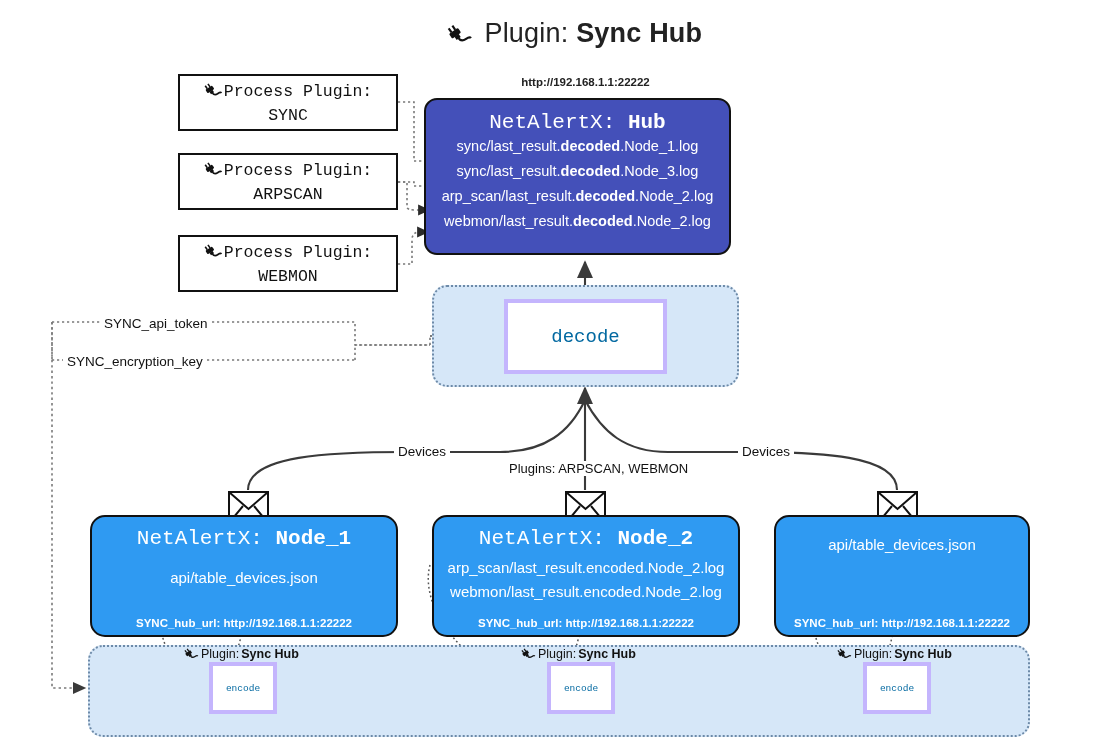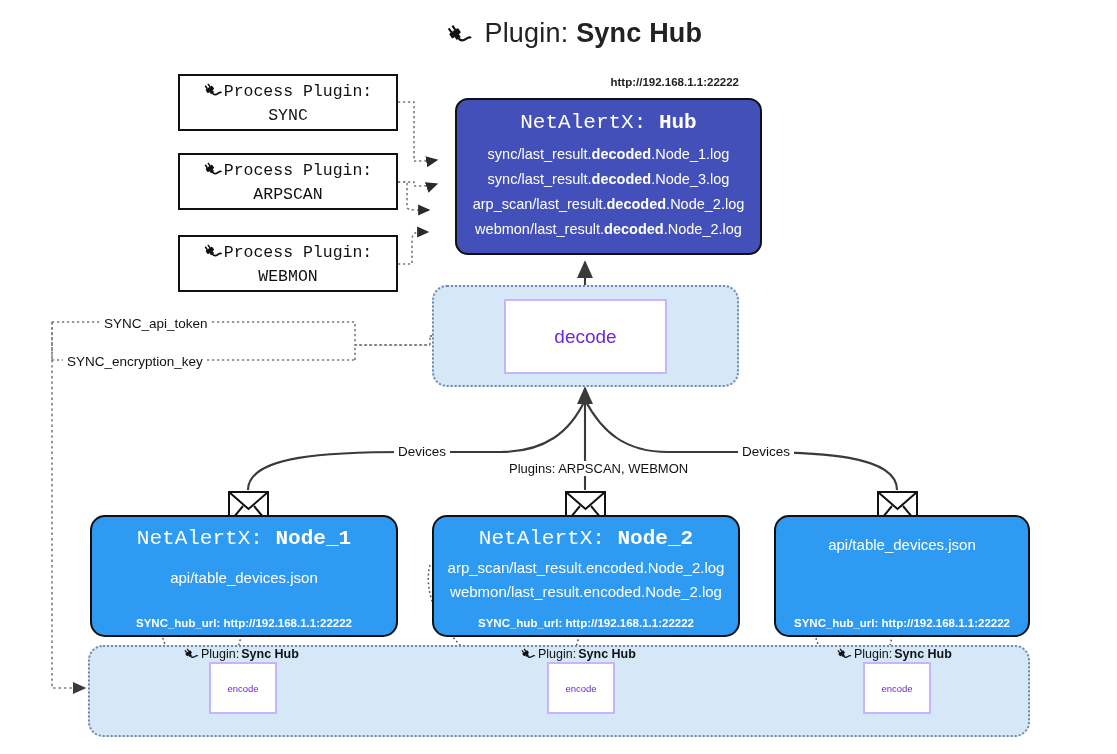"http://192.168.1.1:22222" .huburl { text-align: right -> center }
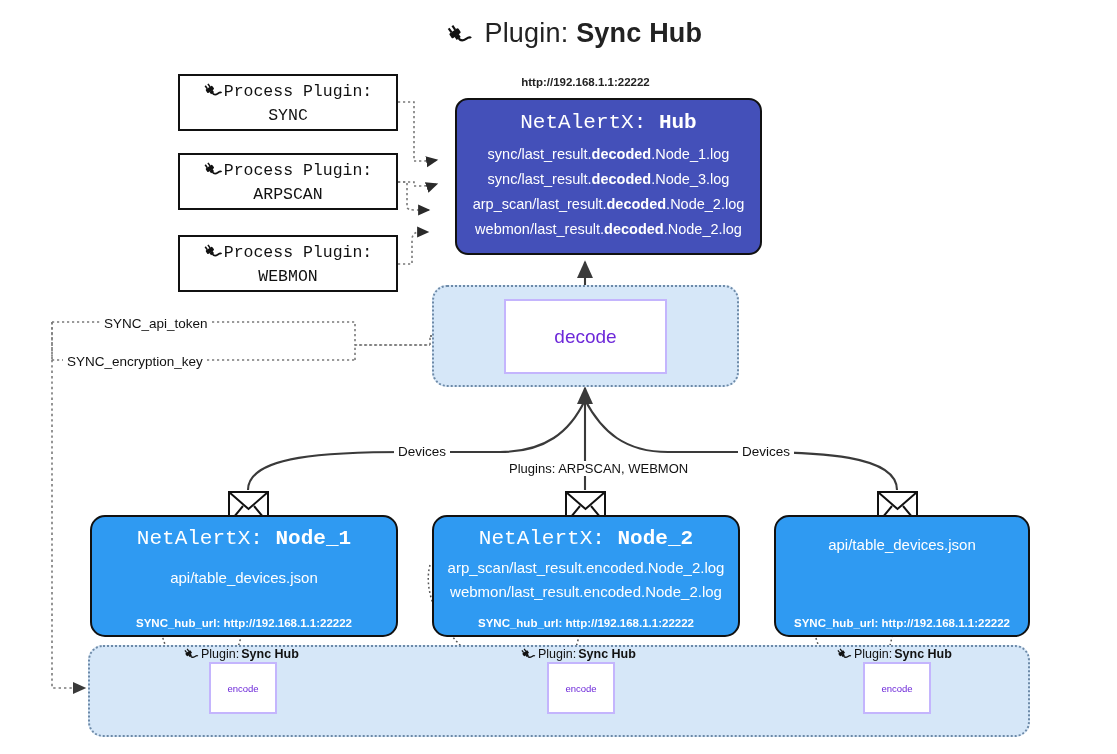"NetAlertX: Hub" .hub { left: 455px -> 424px }
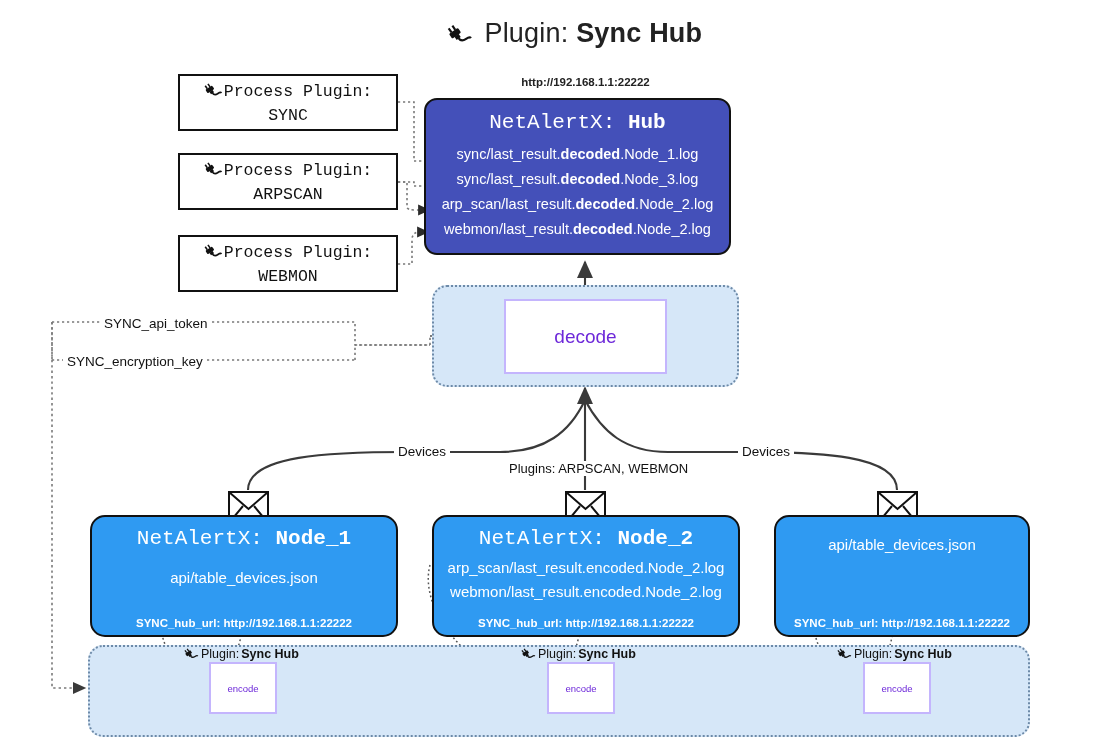"sync/last_result.decoded.Node_1.log" .hub .rows { margin-top: 8px -> none }
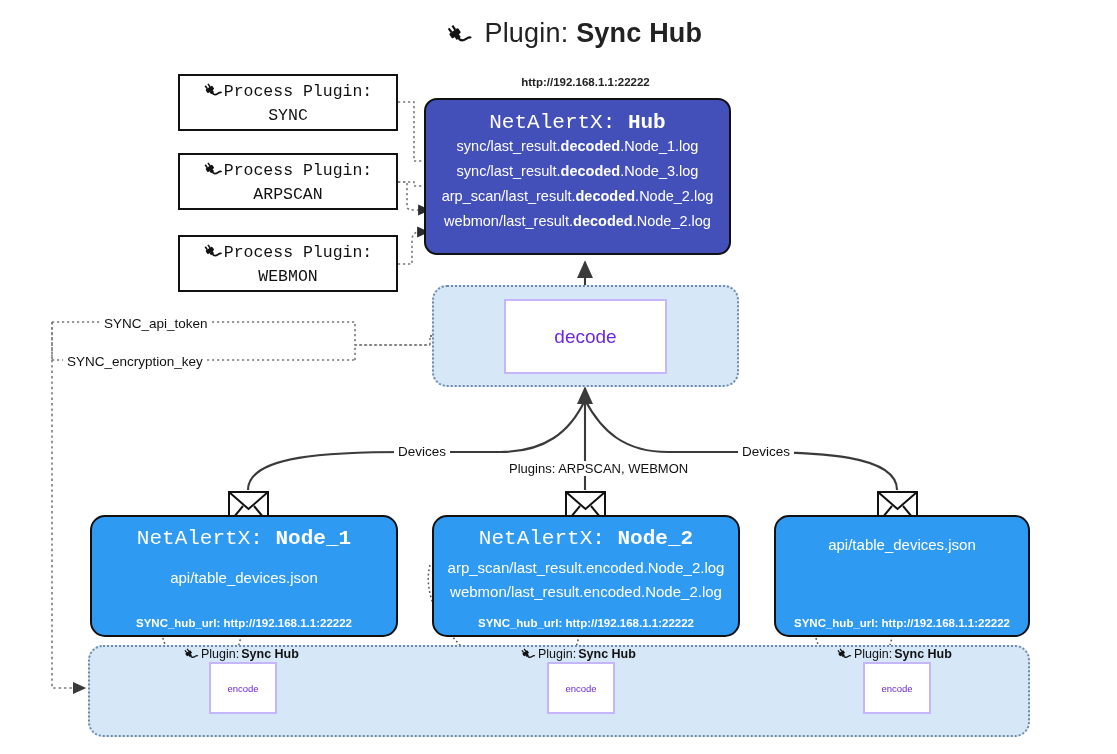"decode" .whitebox { border: 2px solid #c4b5fd -> 4px solid #c4b5fd; color: #6d28d9 -> #0369a1; font-family: Liberation Sans, sans-serif -> Liberation Mono, monospace }
